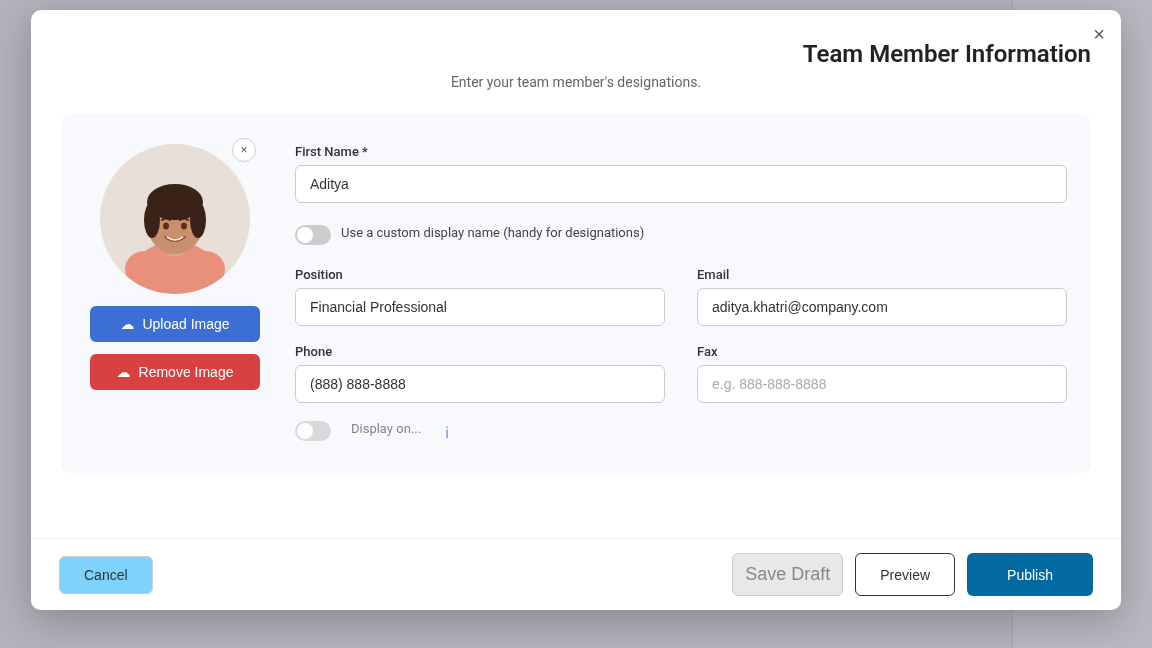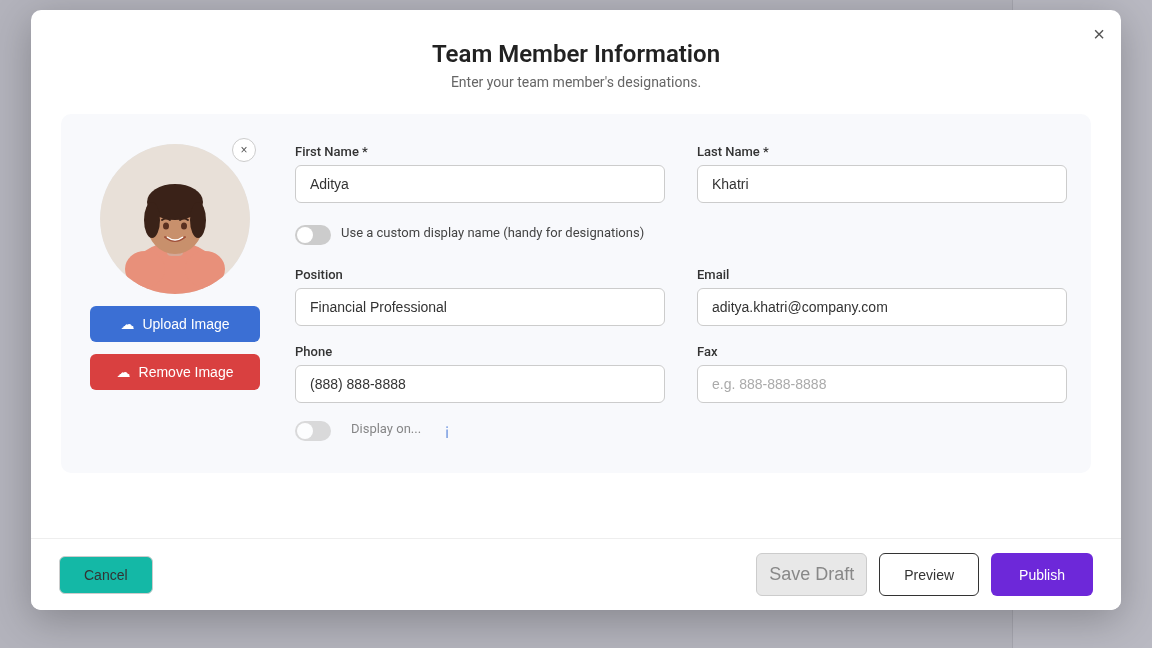"Team Member Information" .modal-title { text-align: center -> right }
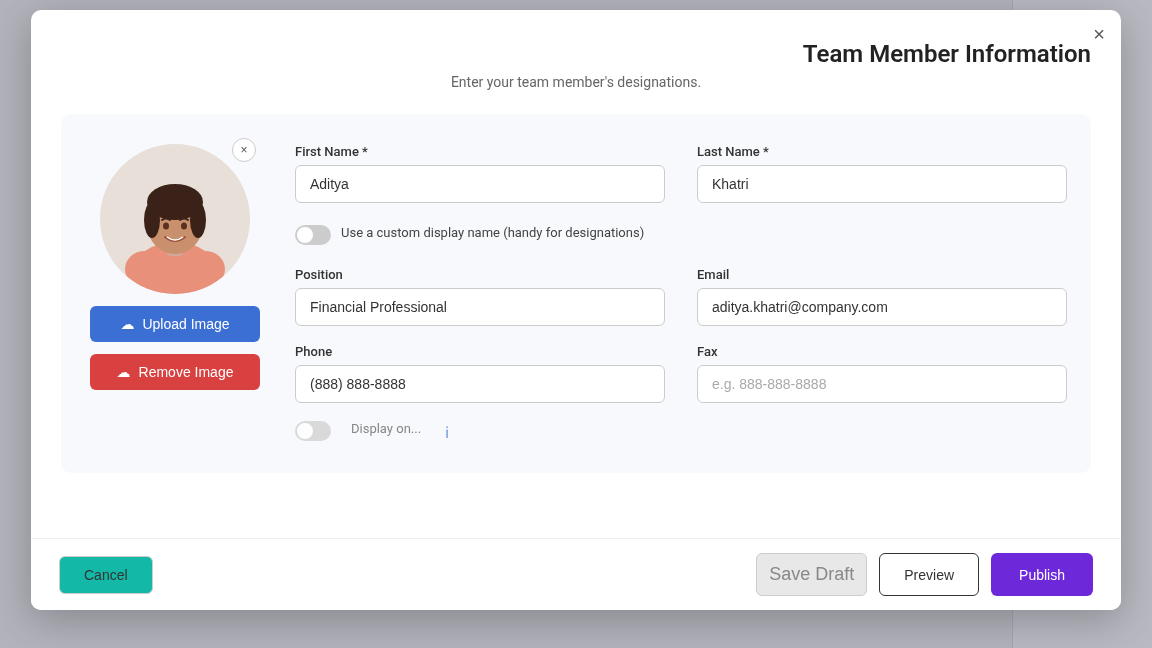"Last Name *" div.form-group { html: <div> <label>Last Name *</label> <input> </div> -> none }
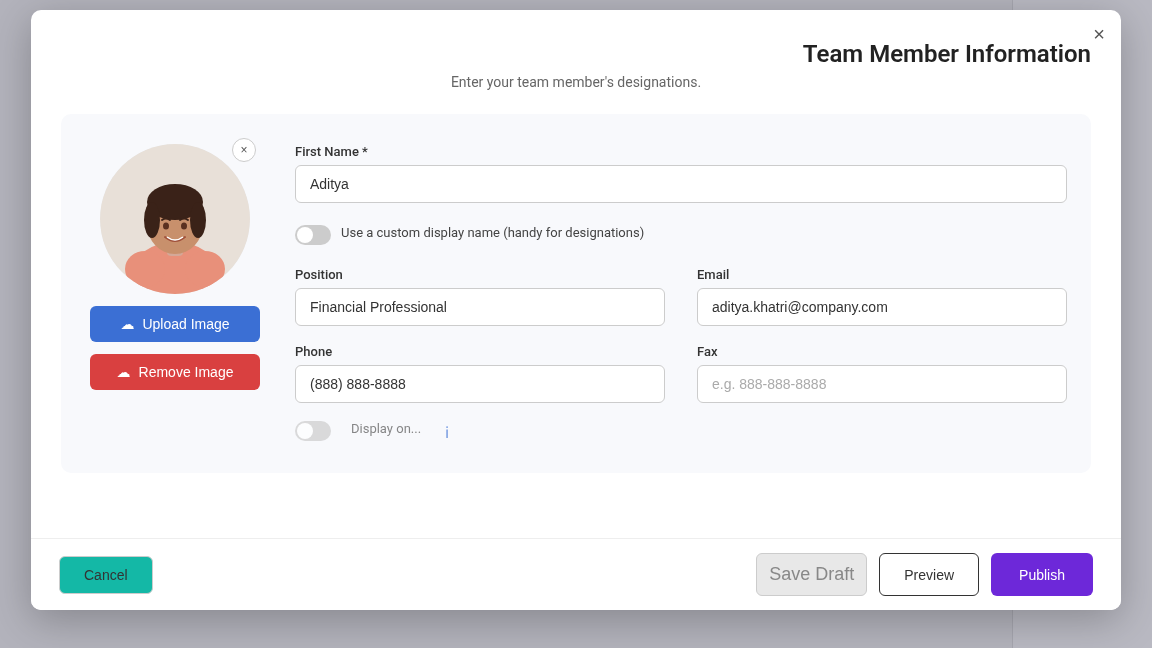"Cancel" .cancel-btn { background: #14b8a6 -> #7dd3fc }
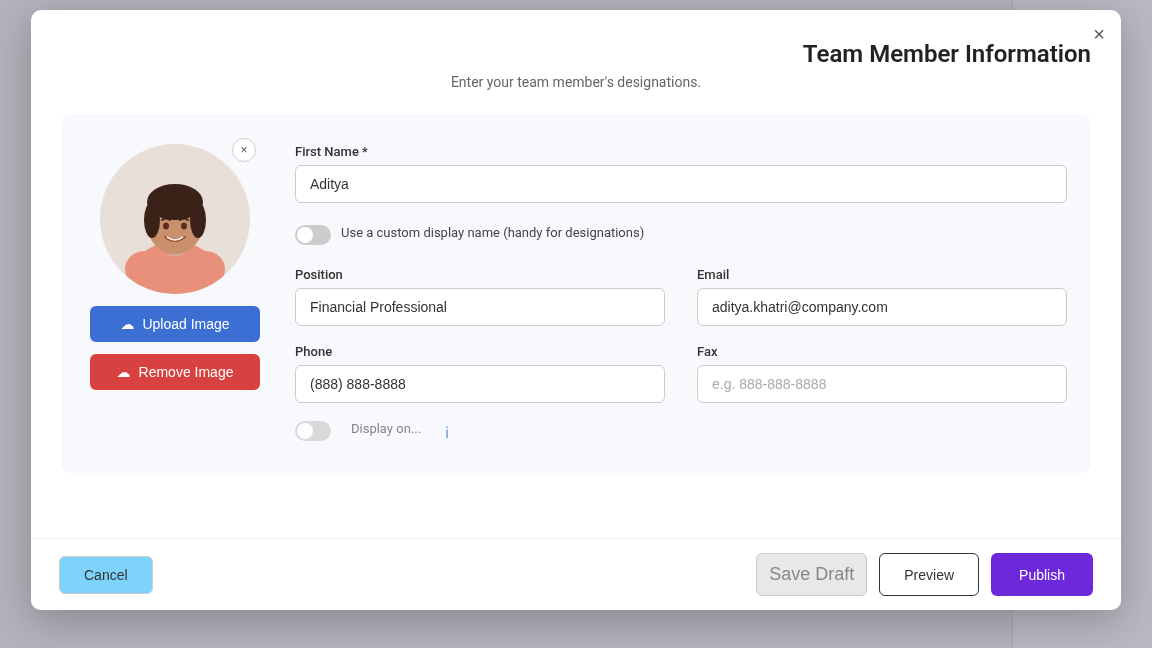"Publish" .publish-btn { background: #6d28d9 -> #0369a1; padding: 10px 28px -> 10px 40px }
